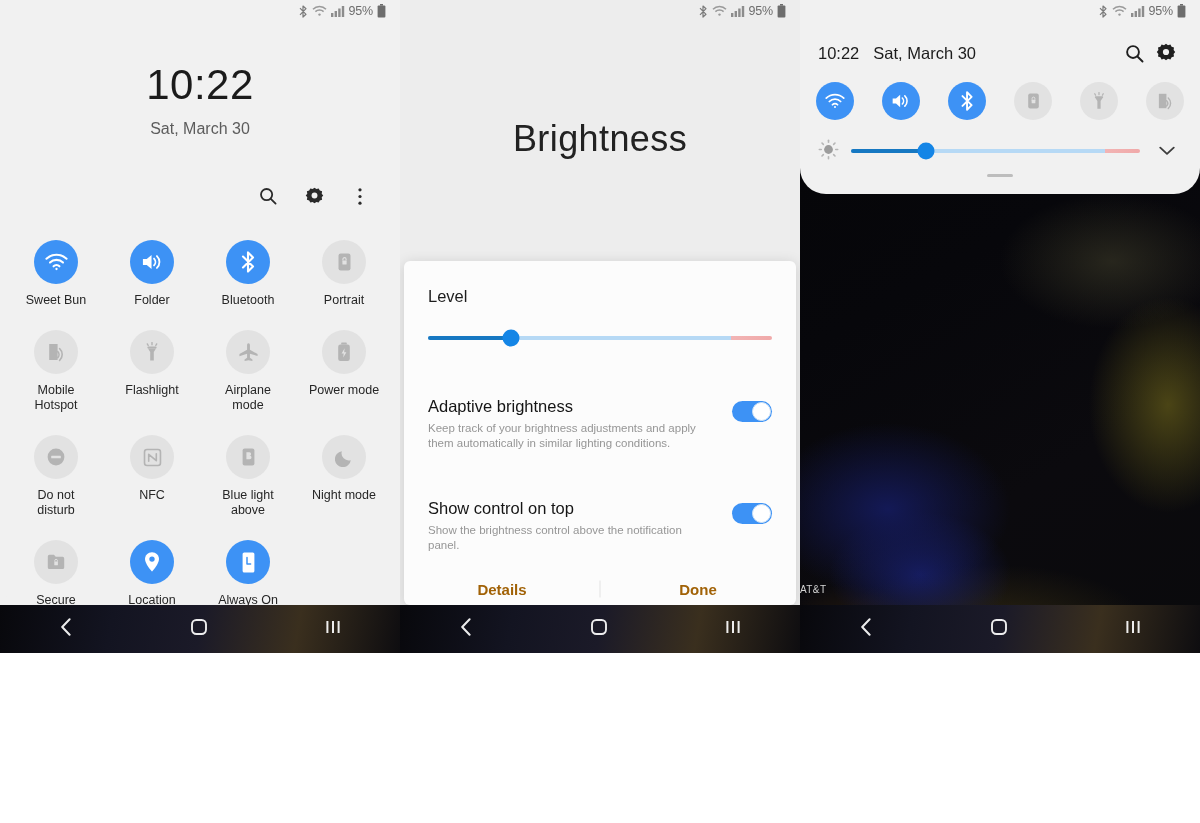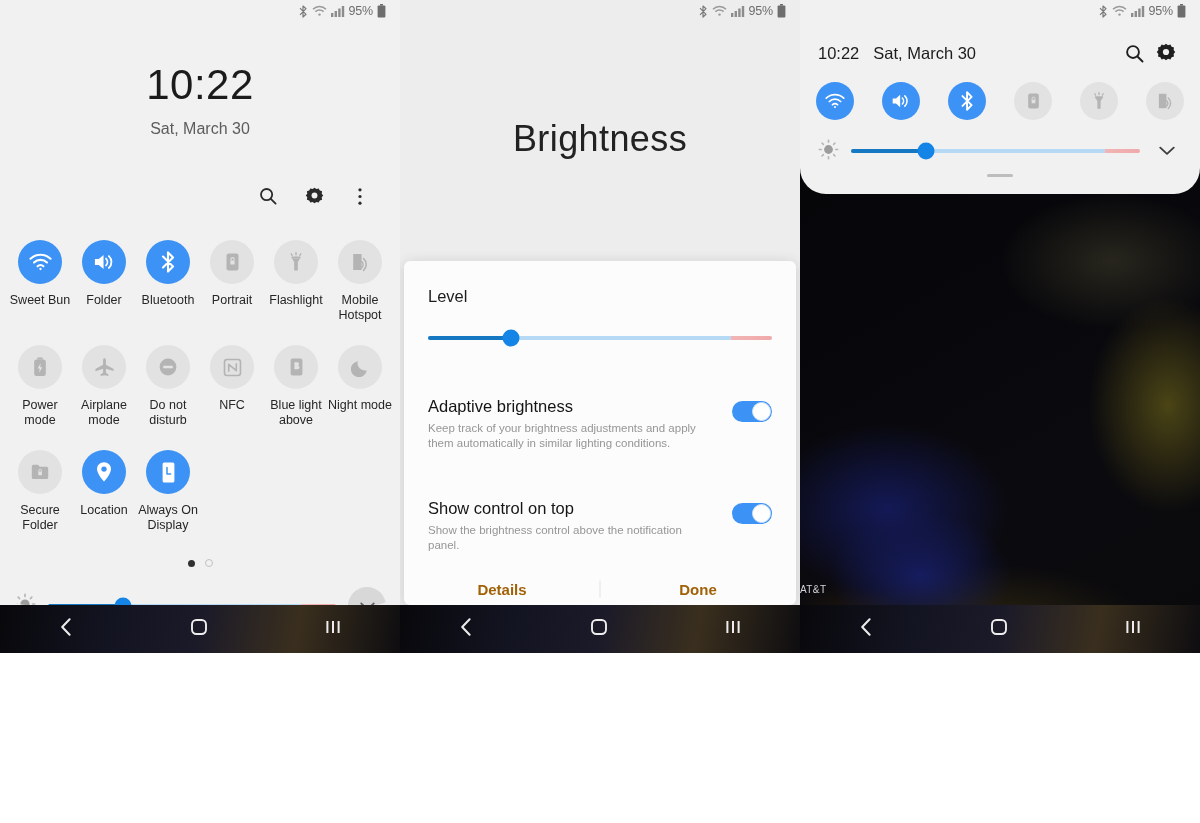"Sweet Bun" .tile-grid { grid-template-columns: repeat(6, 1fr) -> repeat(4, 1fr) }
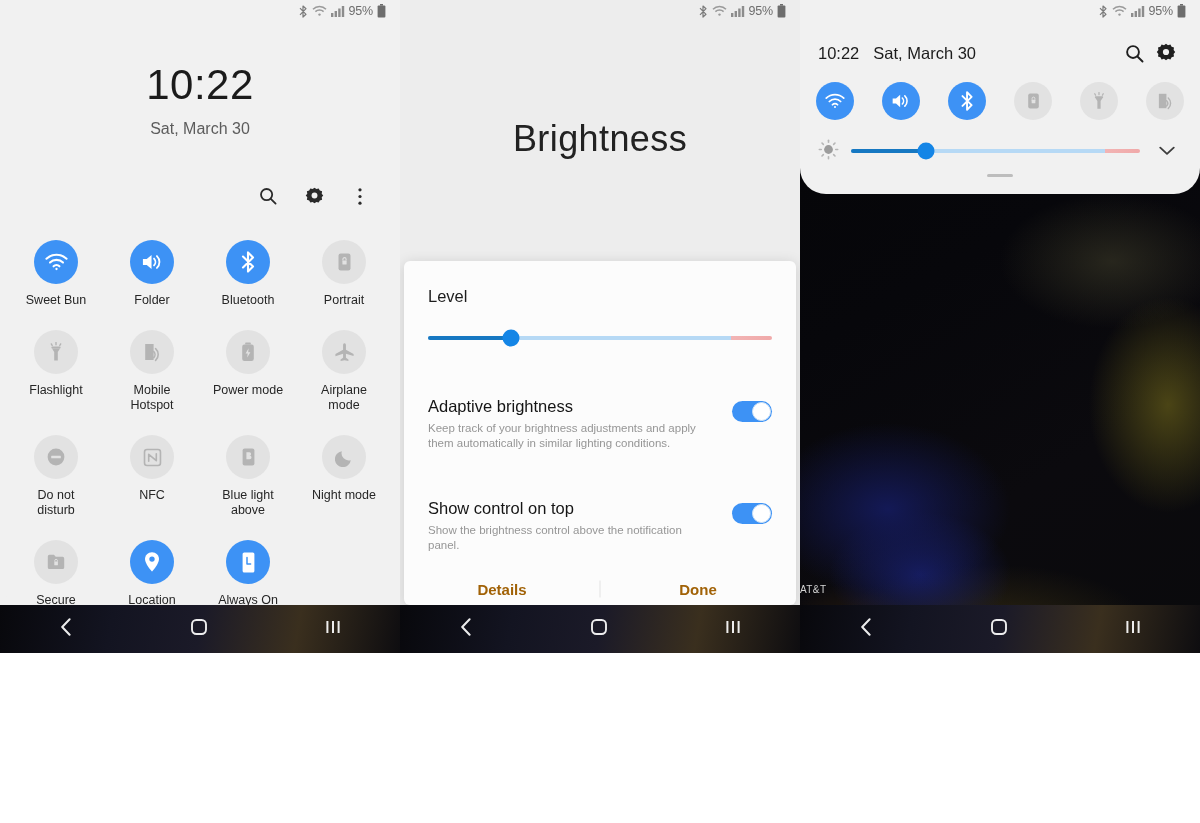"Flashlight" div.tile { order: before "Mobile Hotspot" -> after "Mobile Hotspot" }
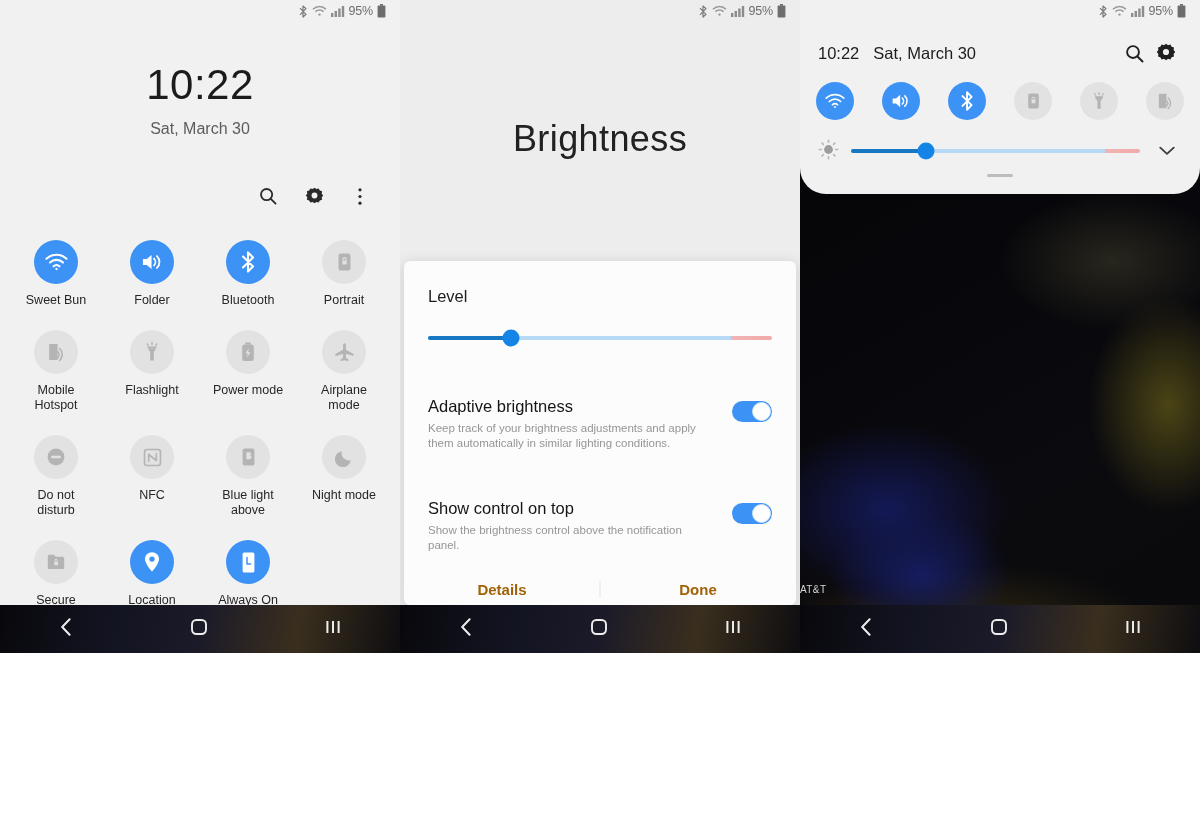"Power mode" div.tile { order: before "Airplane mode" -> after "Airplane mode" }
